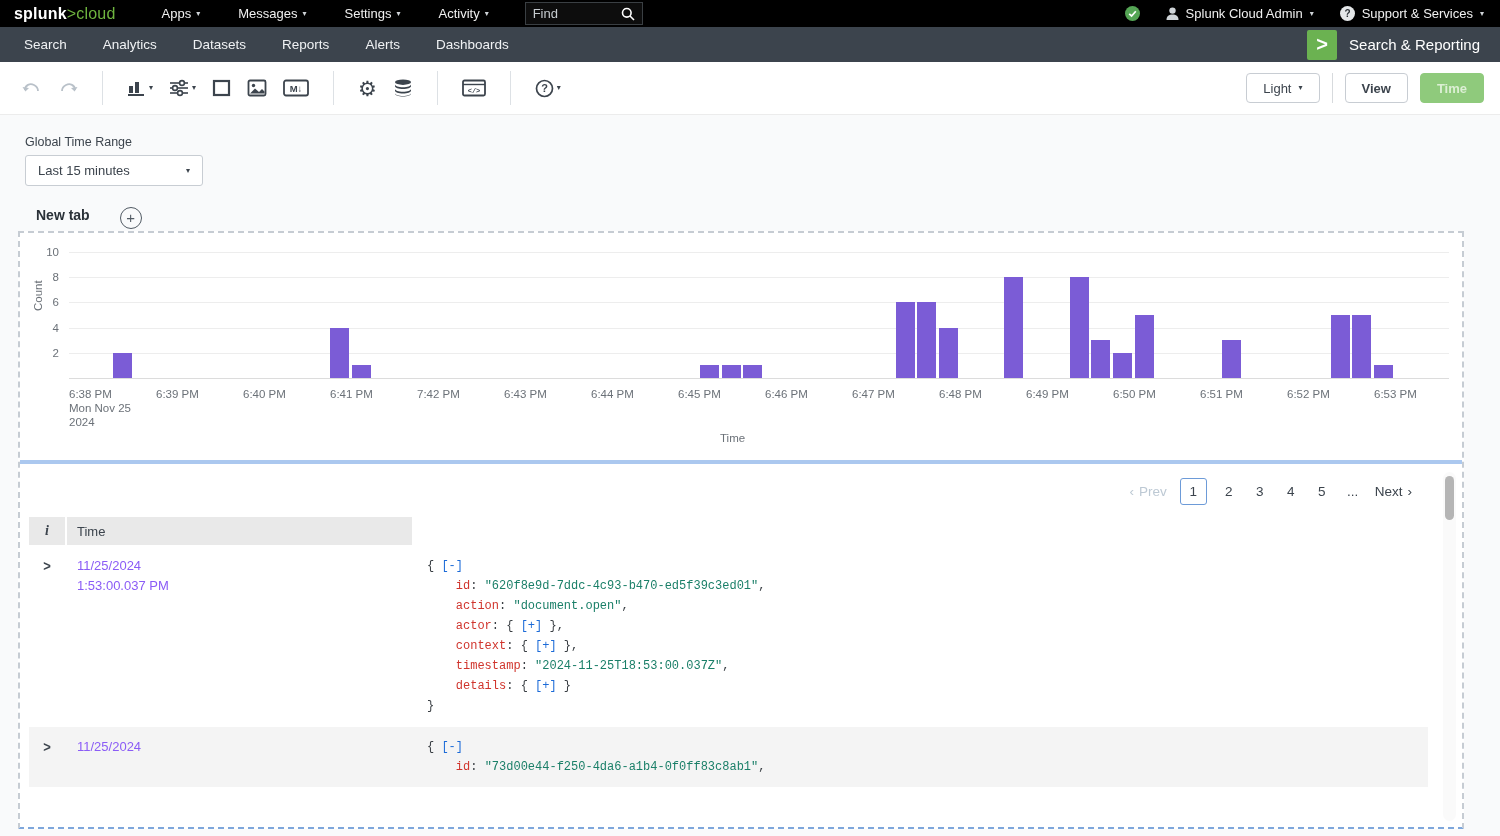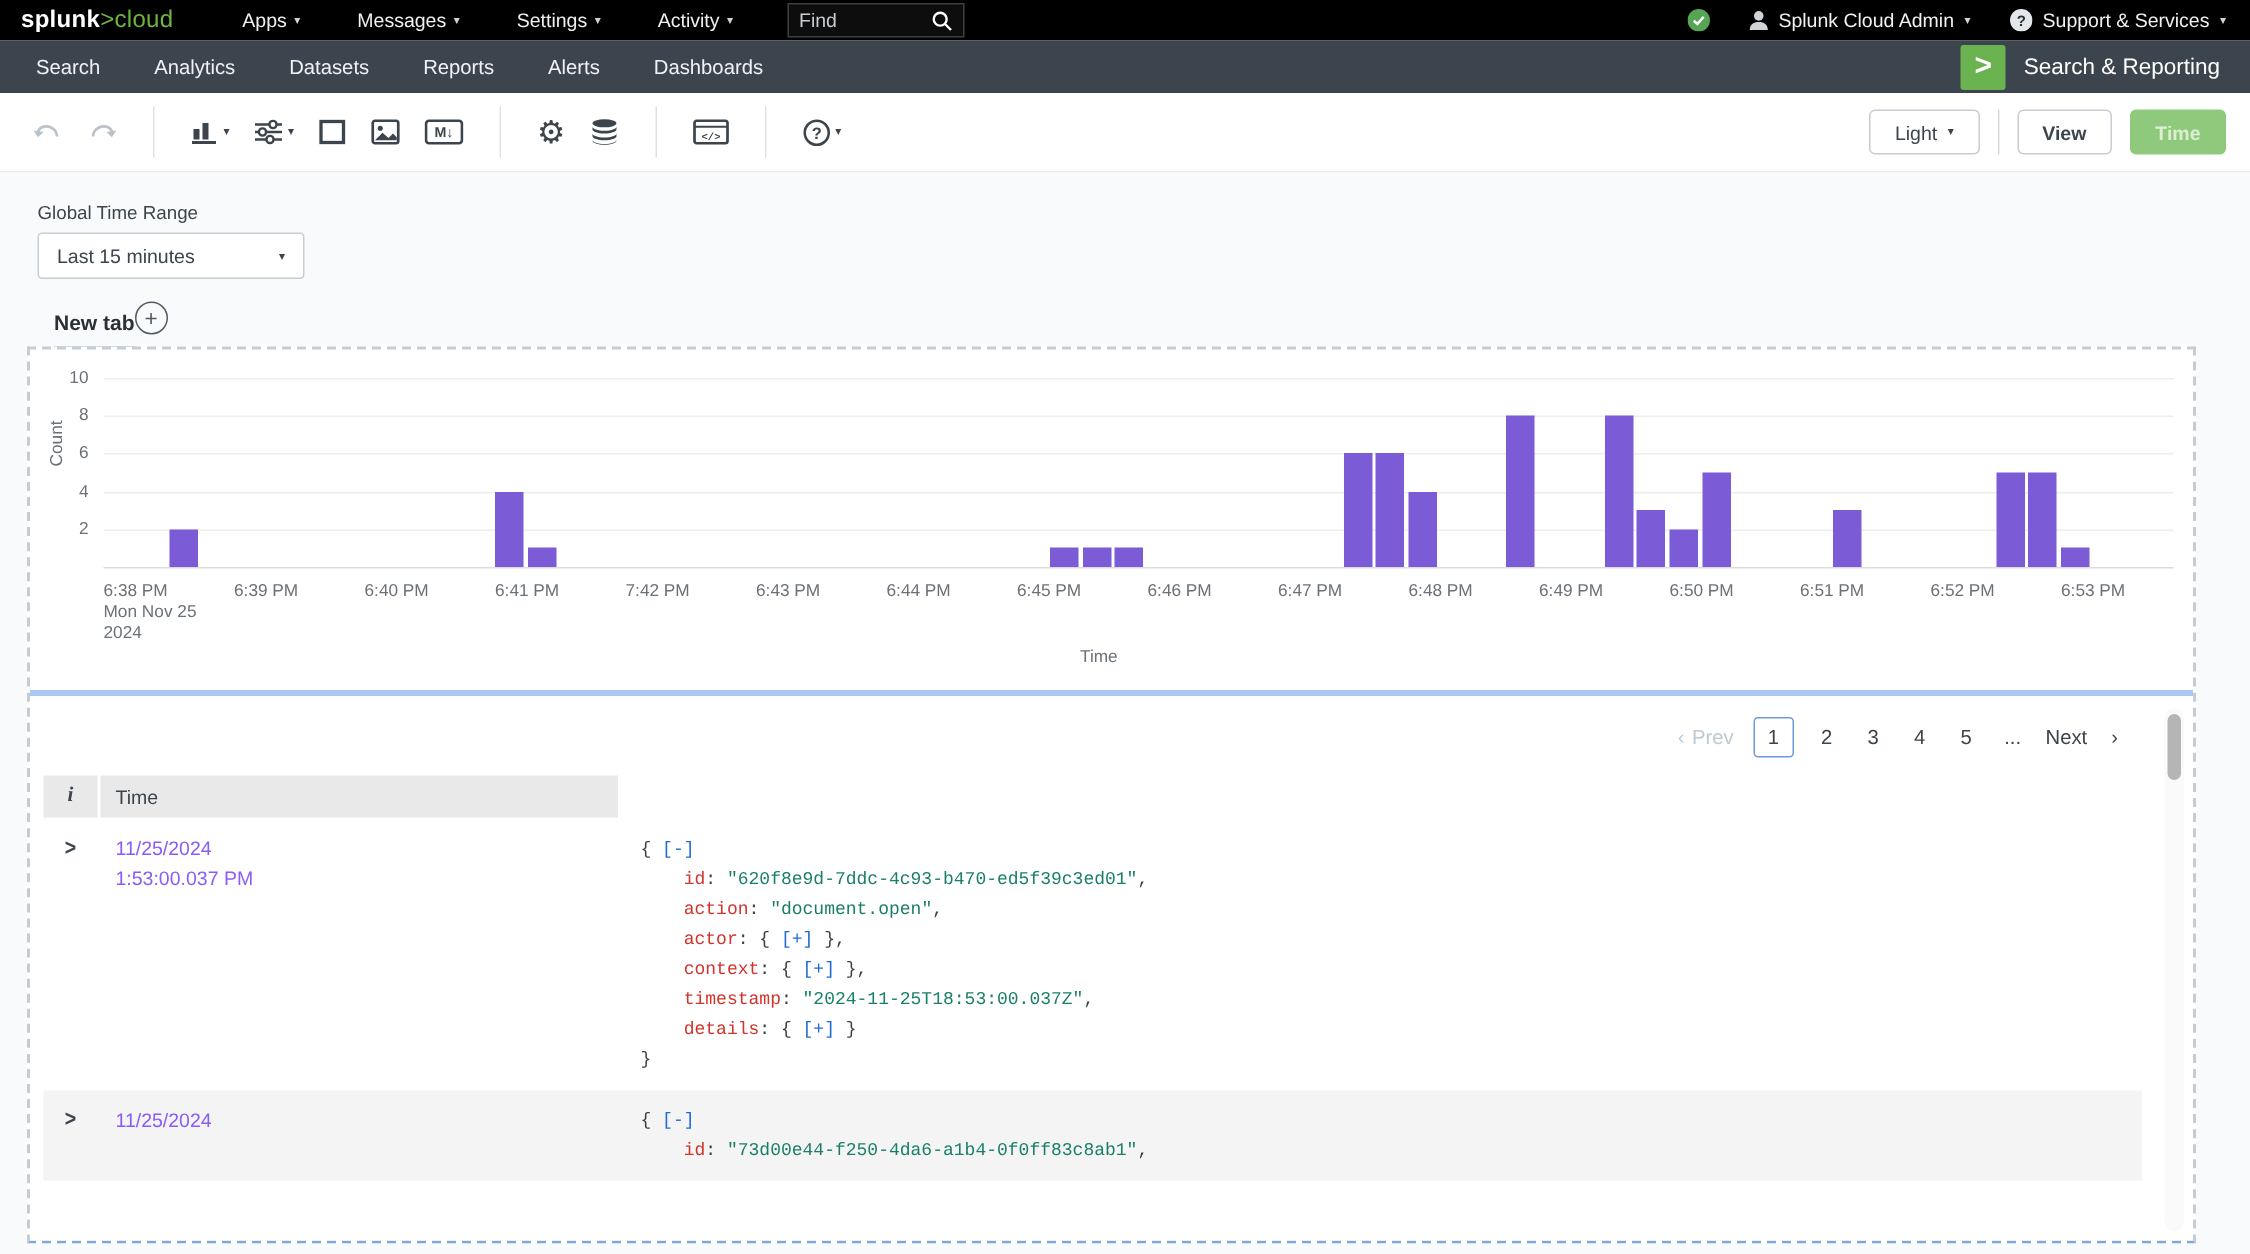"New tab" .tabs-row { align-items: none -> center; gap: none -> 30px }
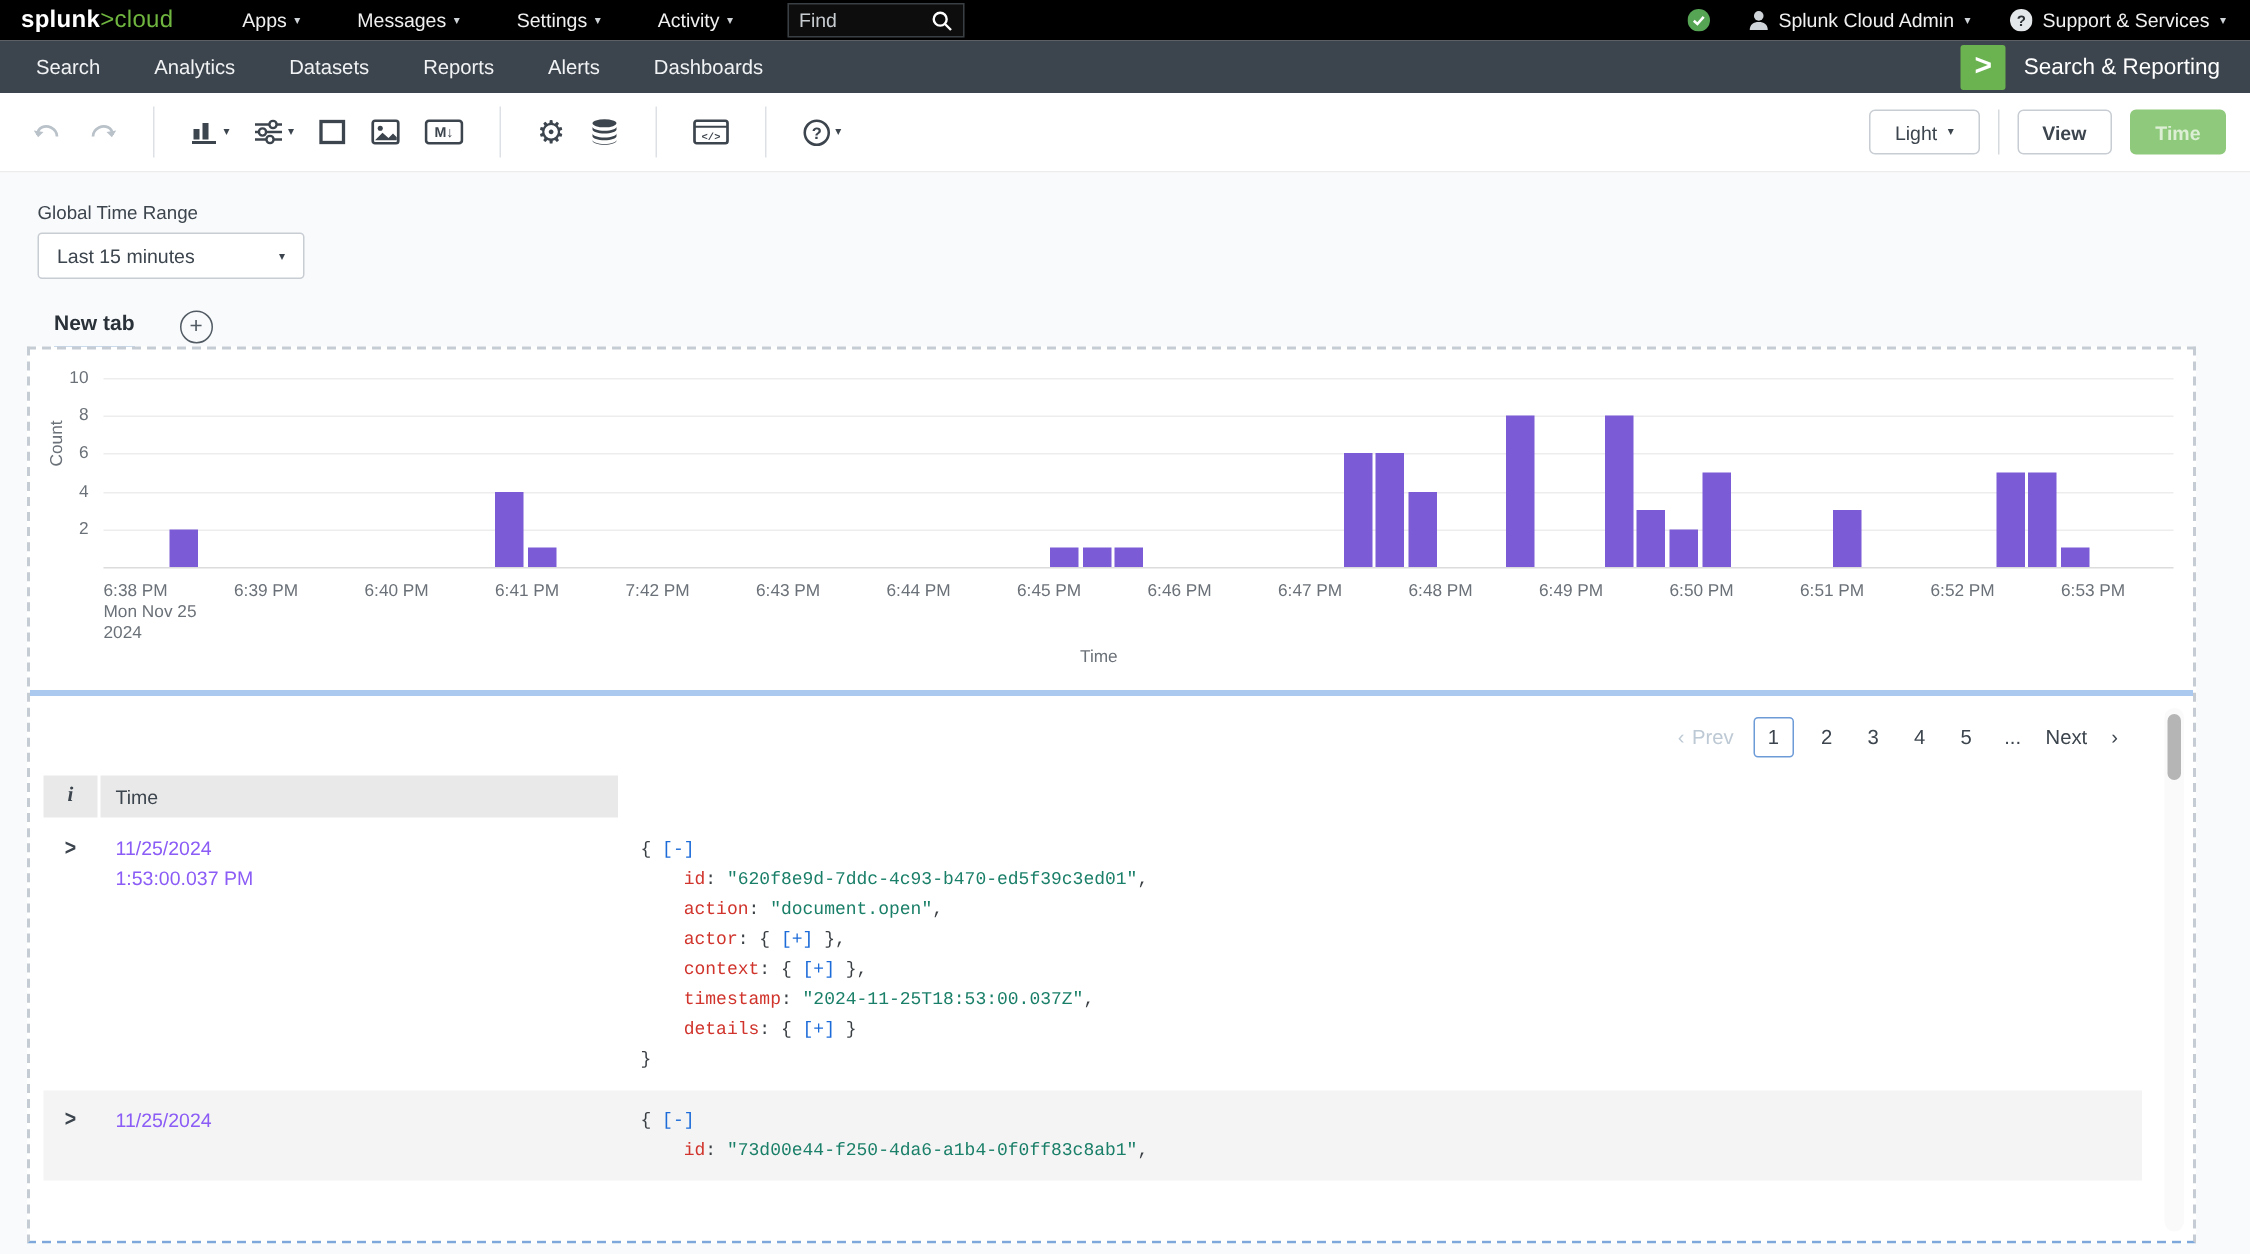"Next" .pg-next { gap: 16px -> 5px }
